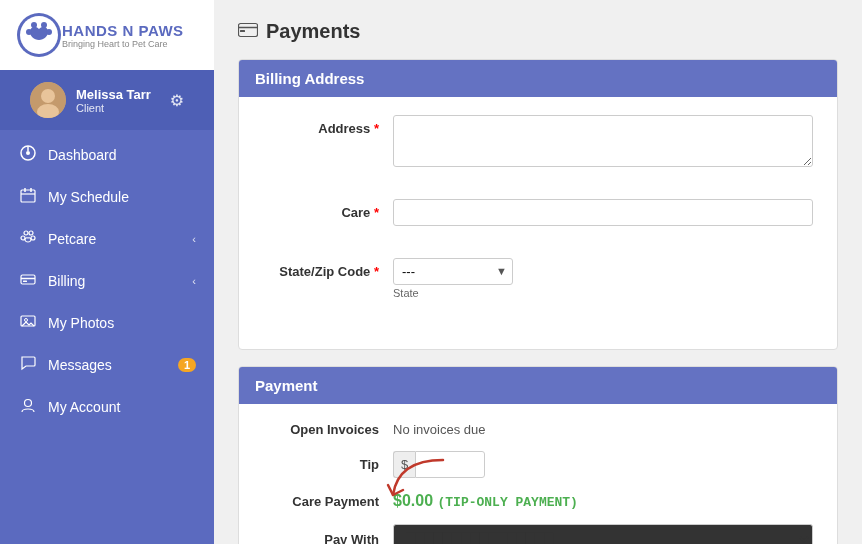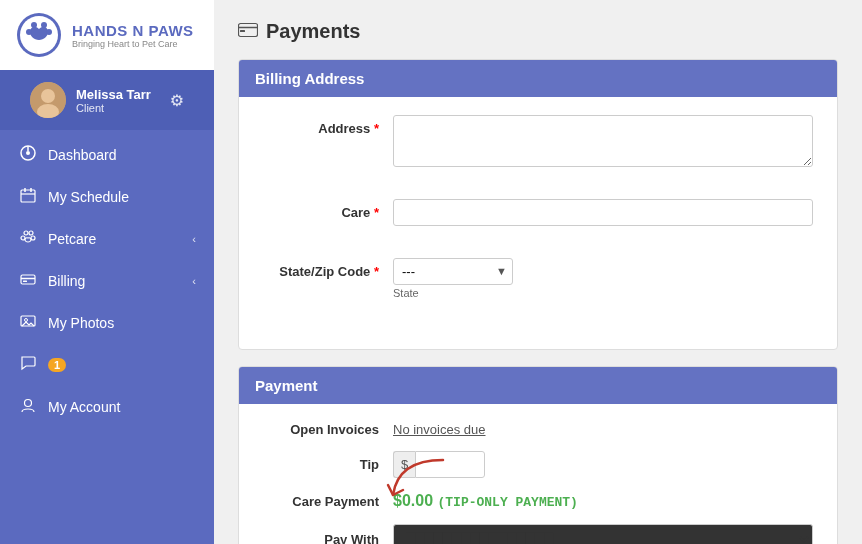"HANDS N PAWS" .sidebar-logo { gap: 10px -> none }
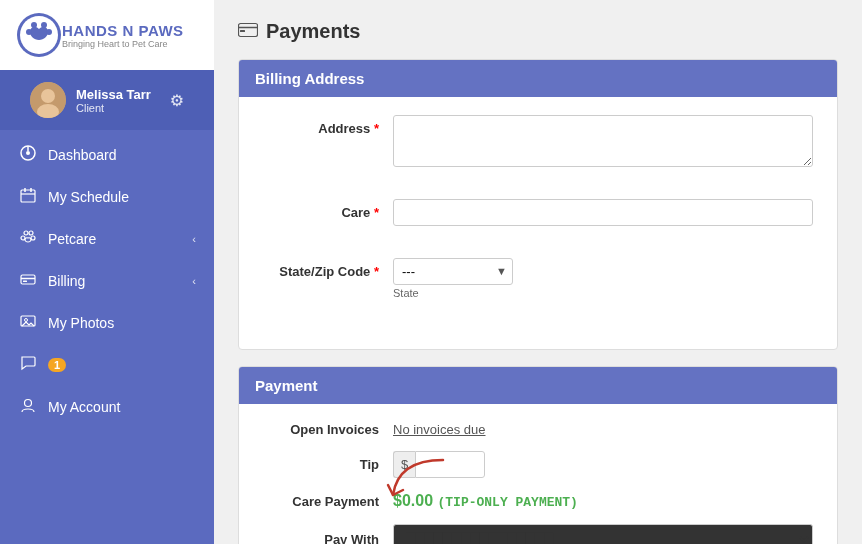"Messages" span.nav-label { html: none -> <span>Messages</span> }
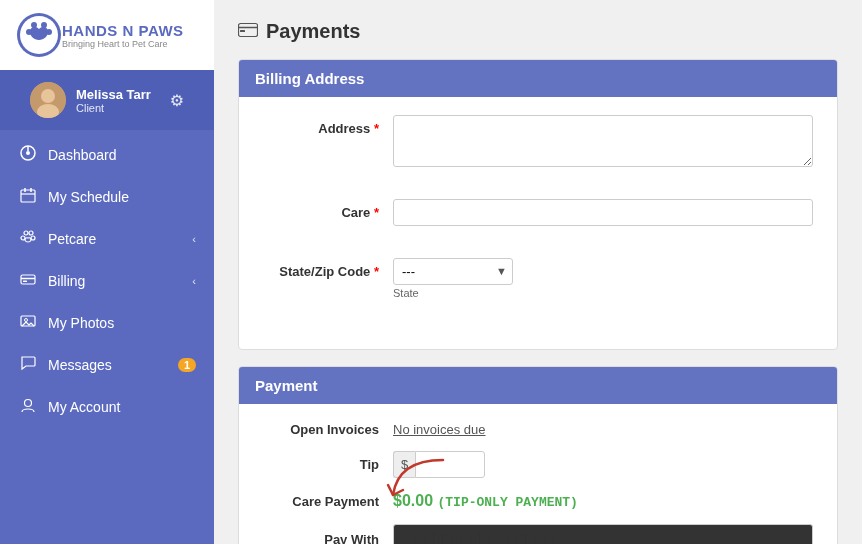"No invoices due" .payment-value { text-decoration: underline -> none }
